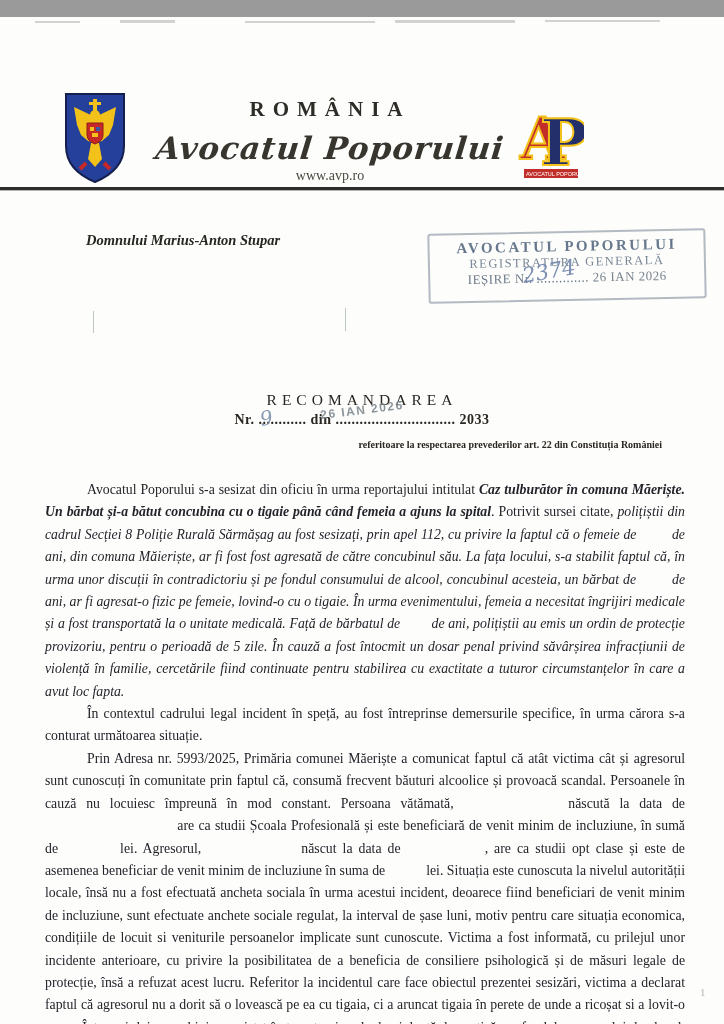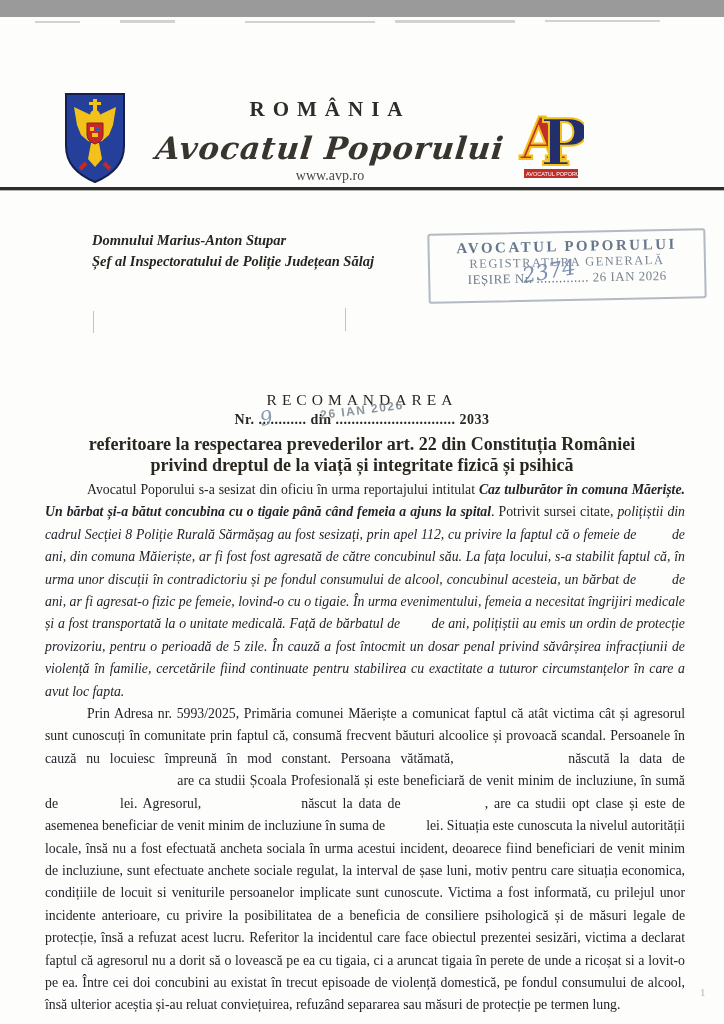"Domnului Marius-Anton Stupar" .addressee { left: 92px -> 86px }
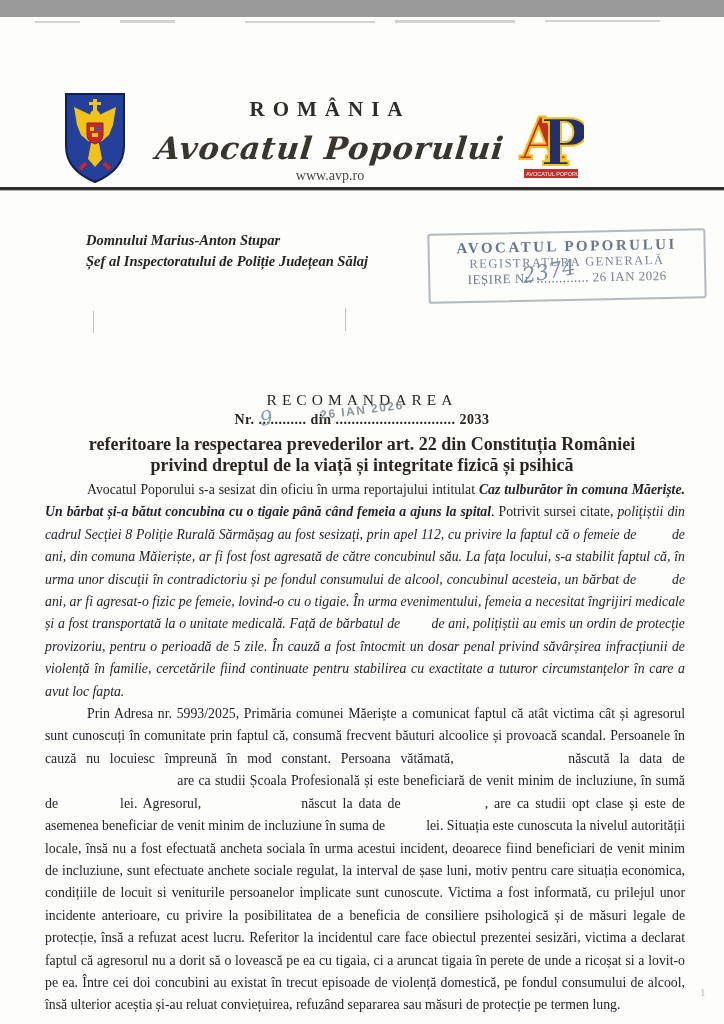"Șef al Inspectoratului de Poliție" div { html: <div>Șef al Inspectoratului de Poliție Județean Sălaj</div> -> none }
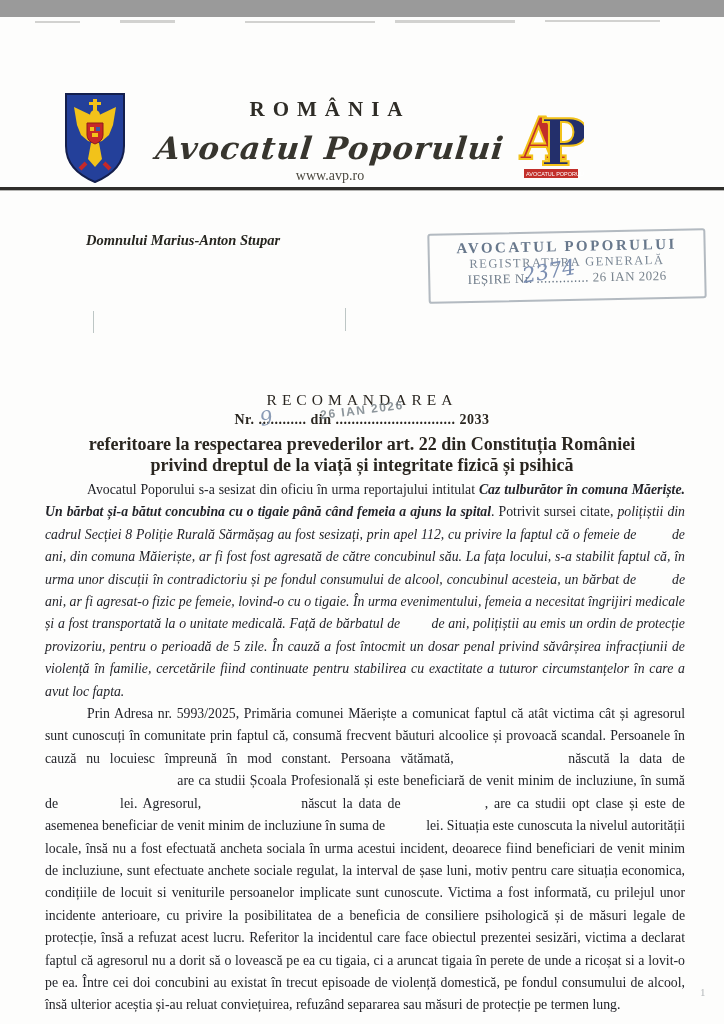"referitoare la respectarea prevederilor" .subtitle { font-size: 18px -> 10px; text-align: none -> right }
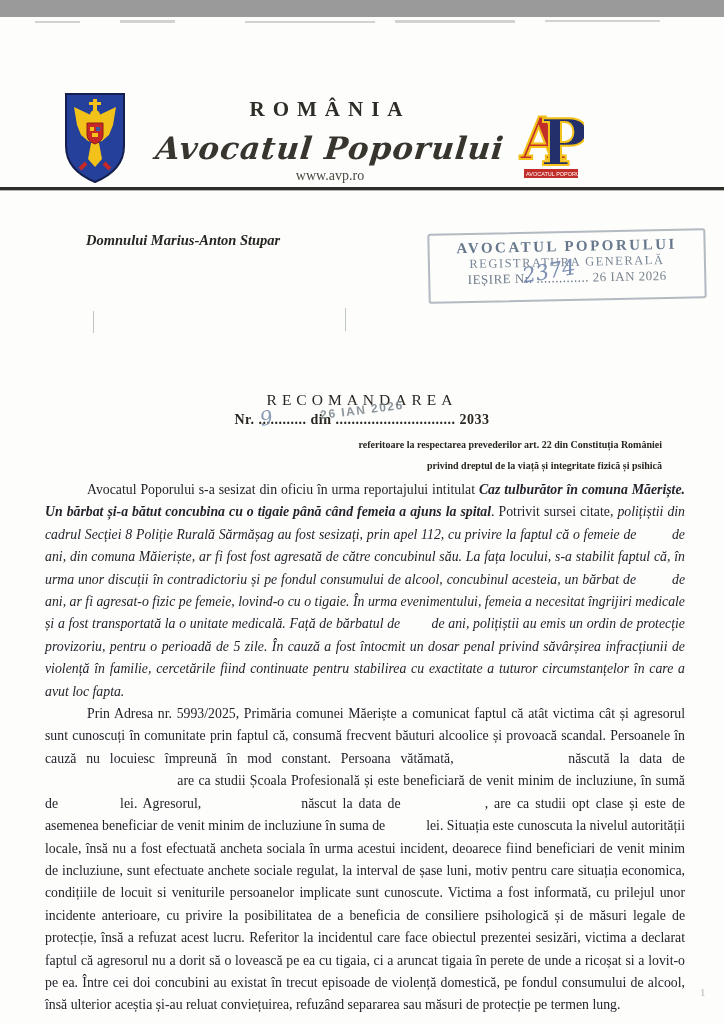"privind dreptul de la viață" div { html: <div>privind dreptul de la viață și integritate fizică și psihică</div> -> none }
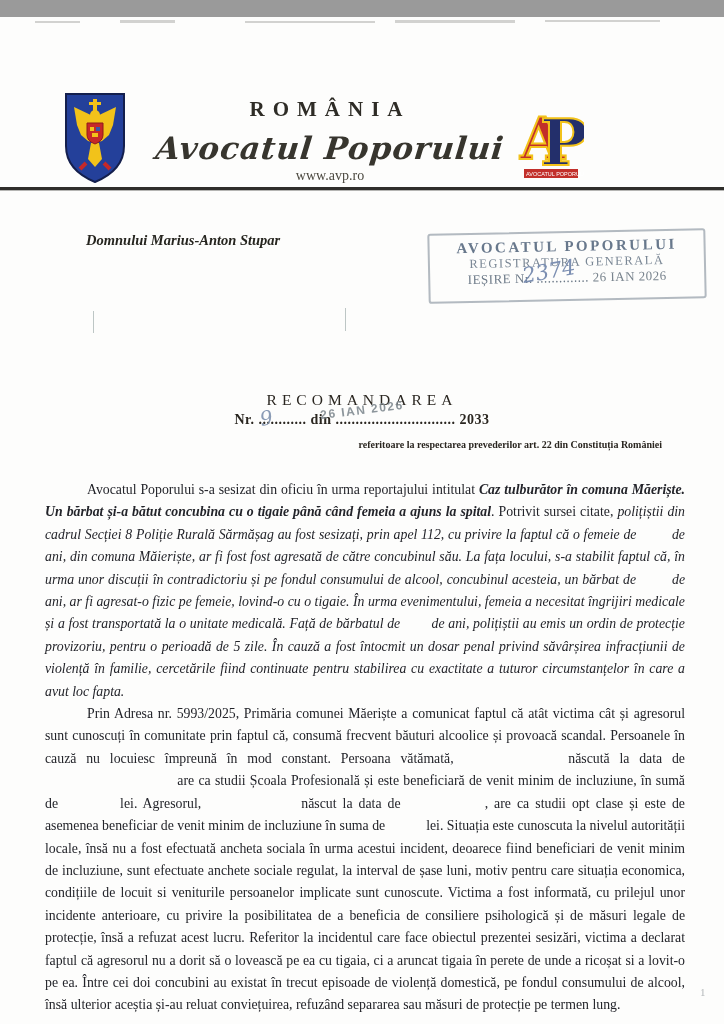"În contextul cadrului legal incident" p { html: none -> <p><span>În contextul cadrului legal incident în speță, au fost întreprinse demersurile specifice, în urma cărora s-a conturat următoarea situație.</span></p> }
